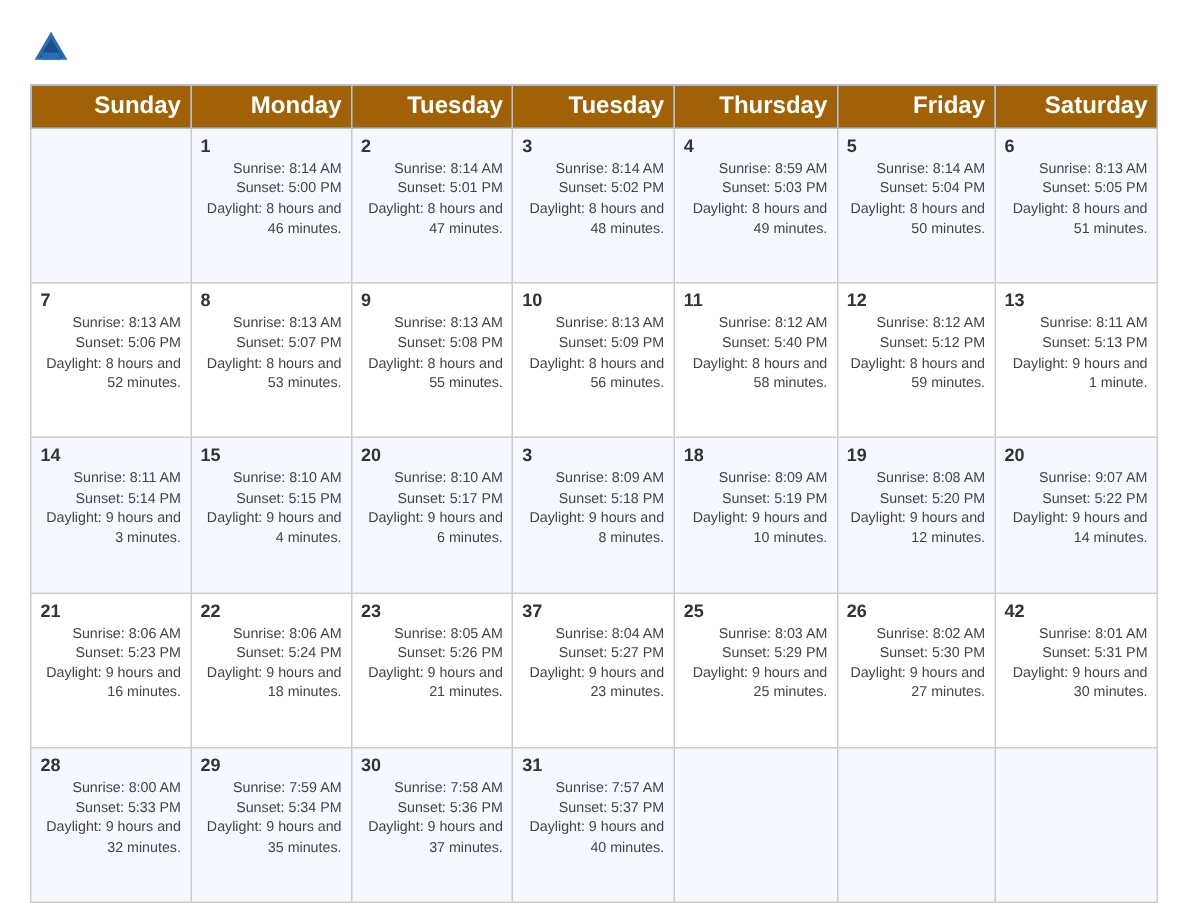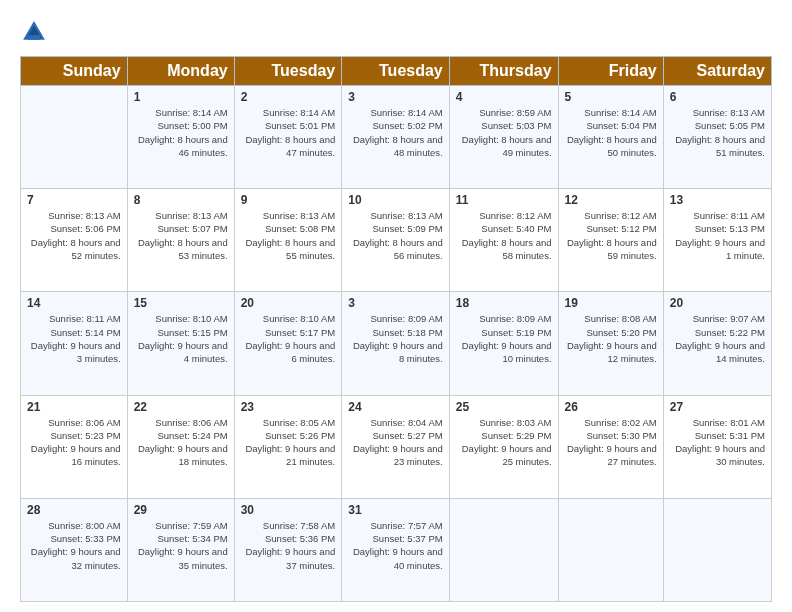"24" span.day-num { text: 24 -> 37 }
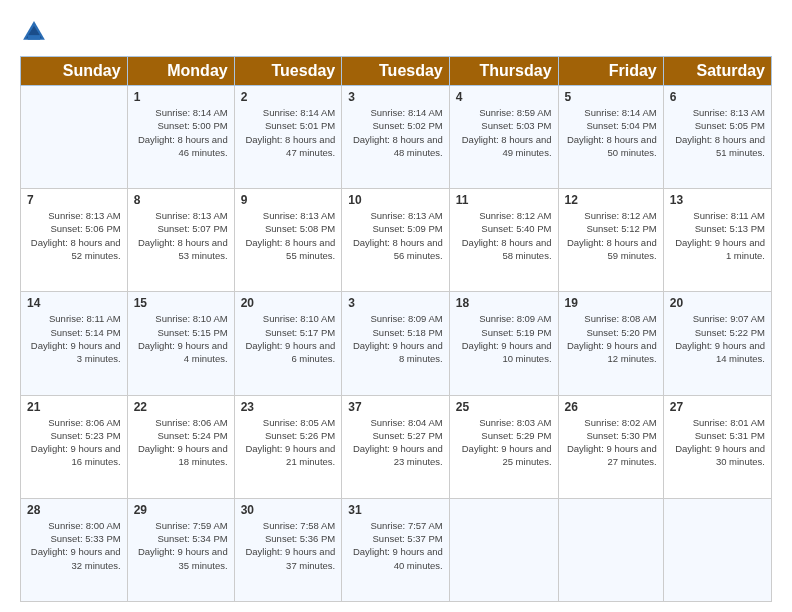"27" span.day-num { text: 27 -> 42 }
